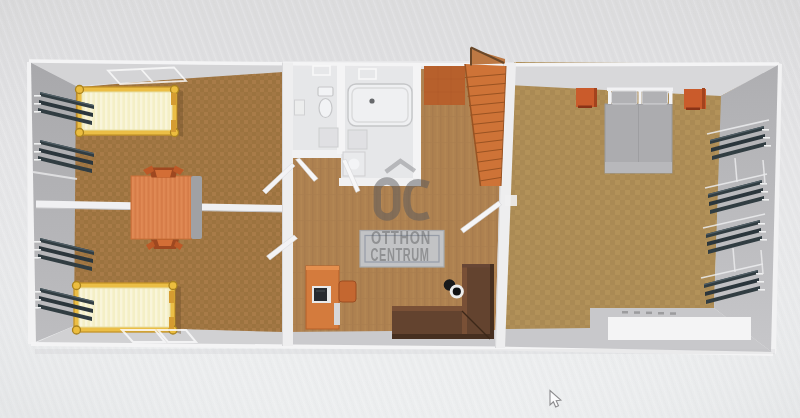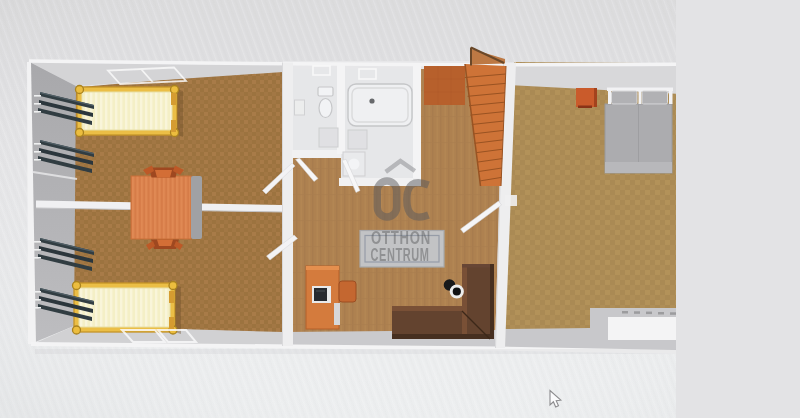"OTTHON" #scene { width: 676px -> 800px }
